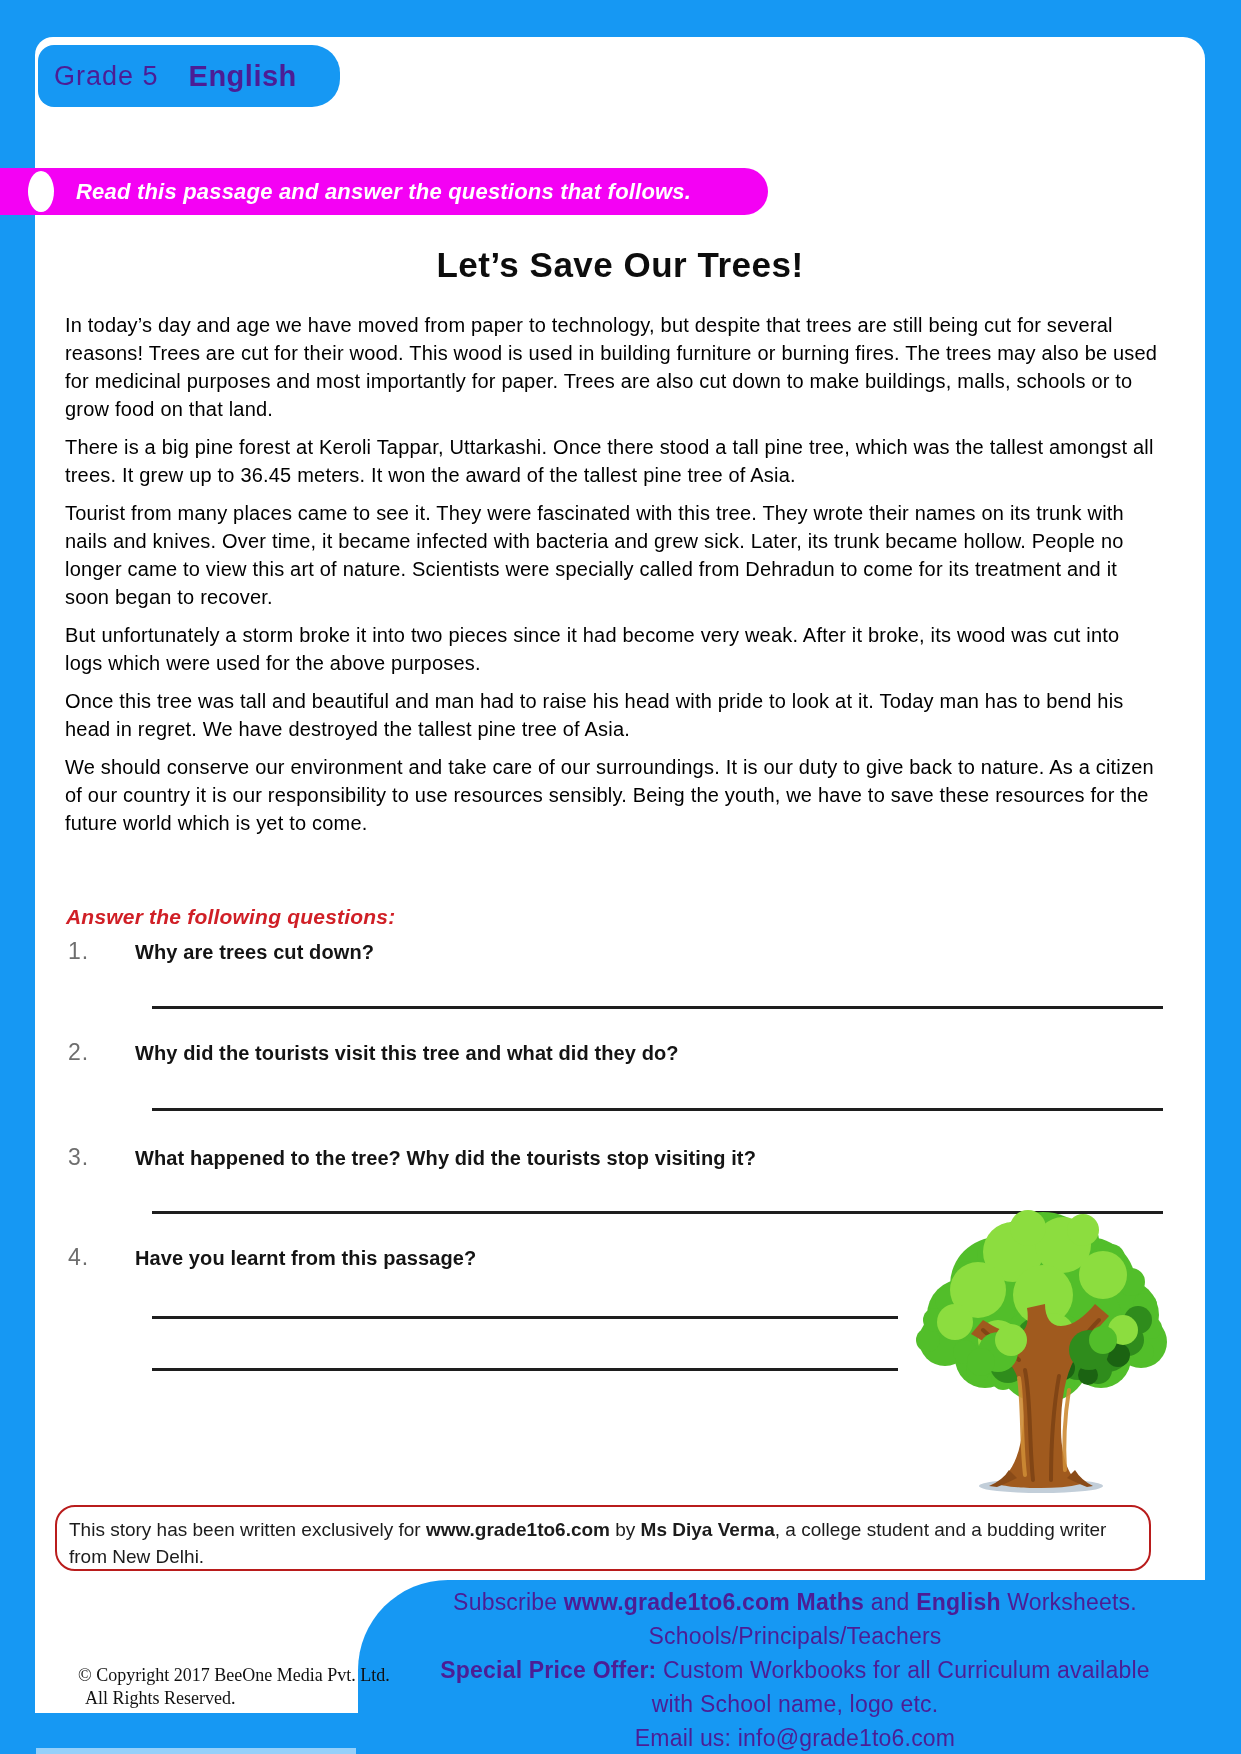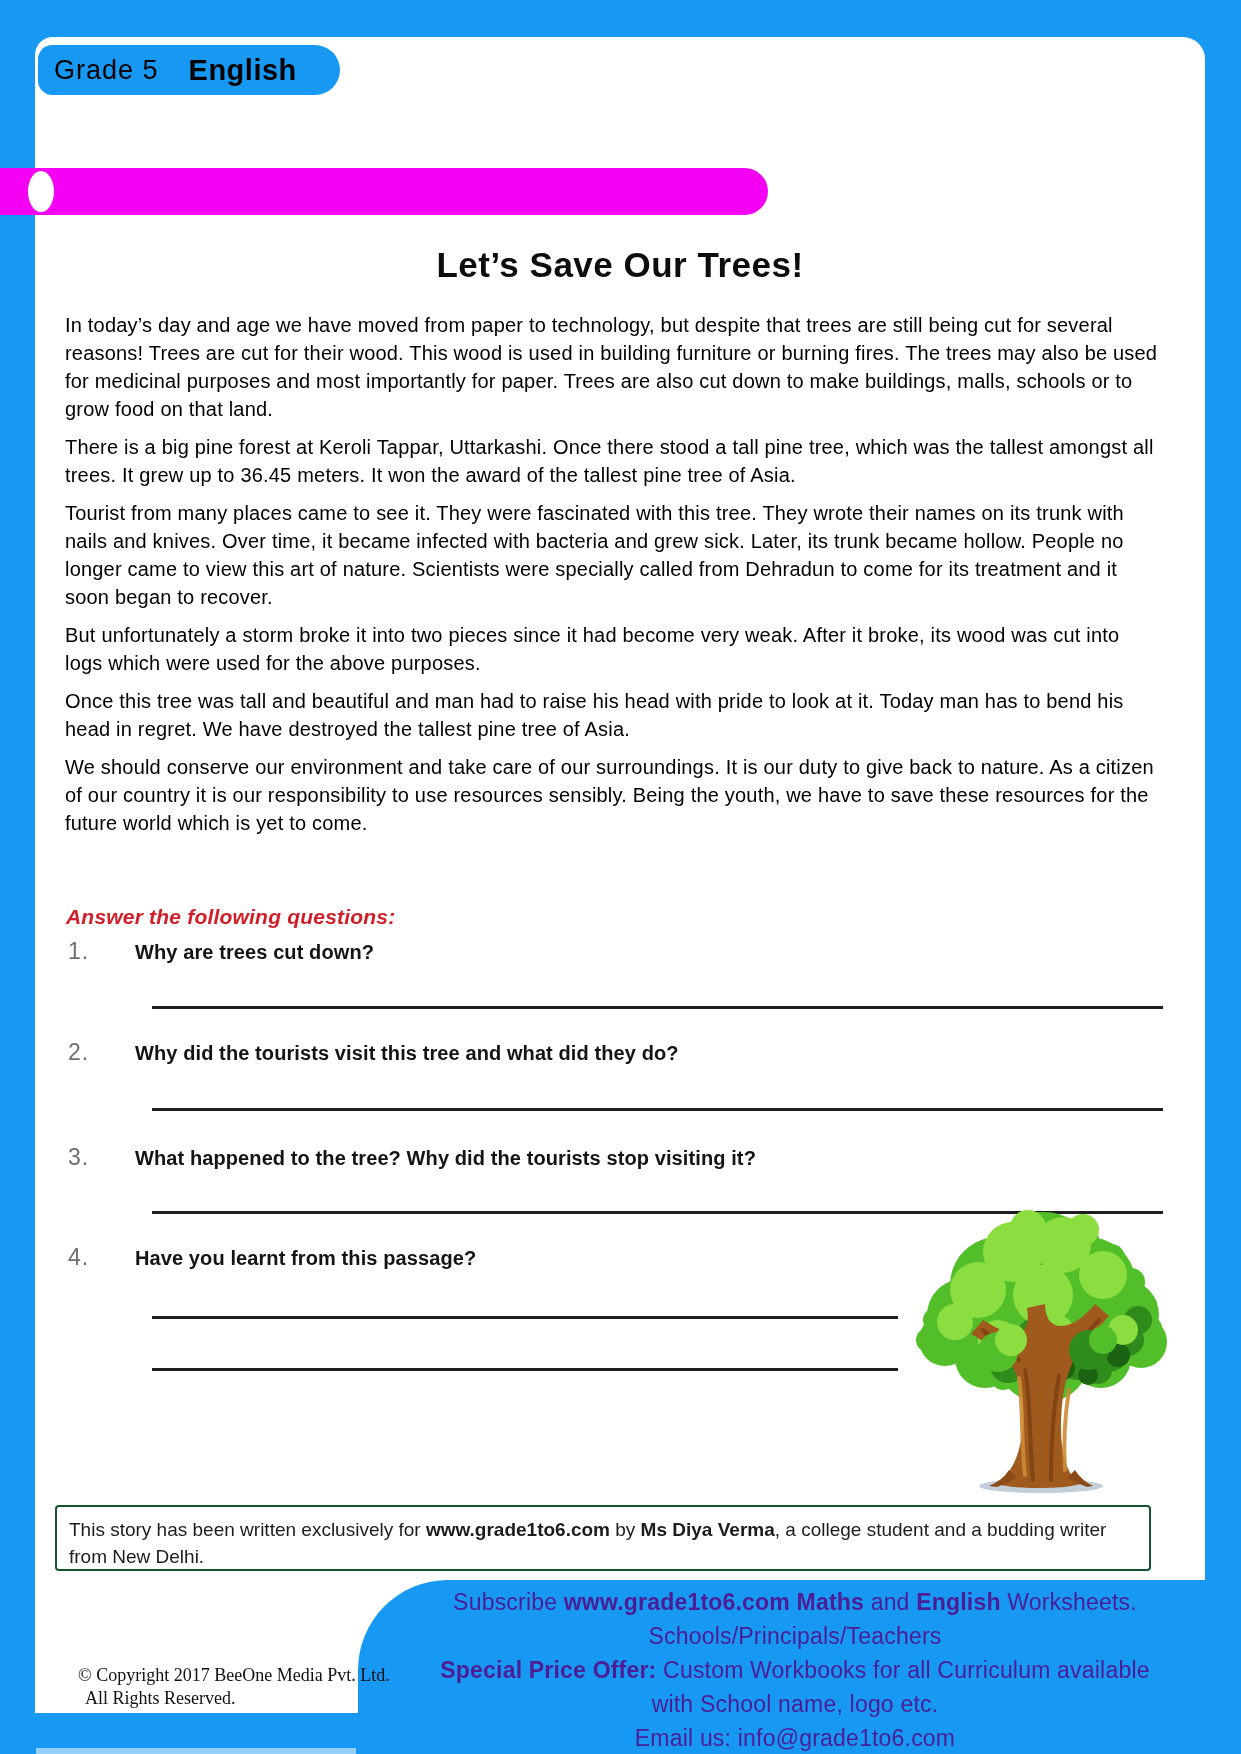"Grade 5" .badge { color: #000000 -> #4c1d95; height: 50px -> 62px }
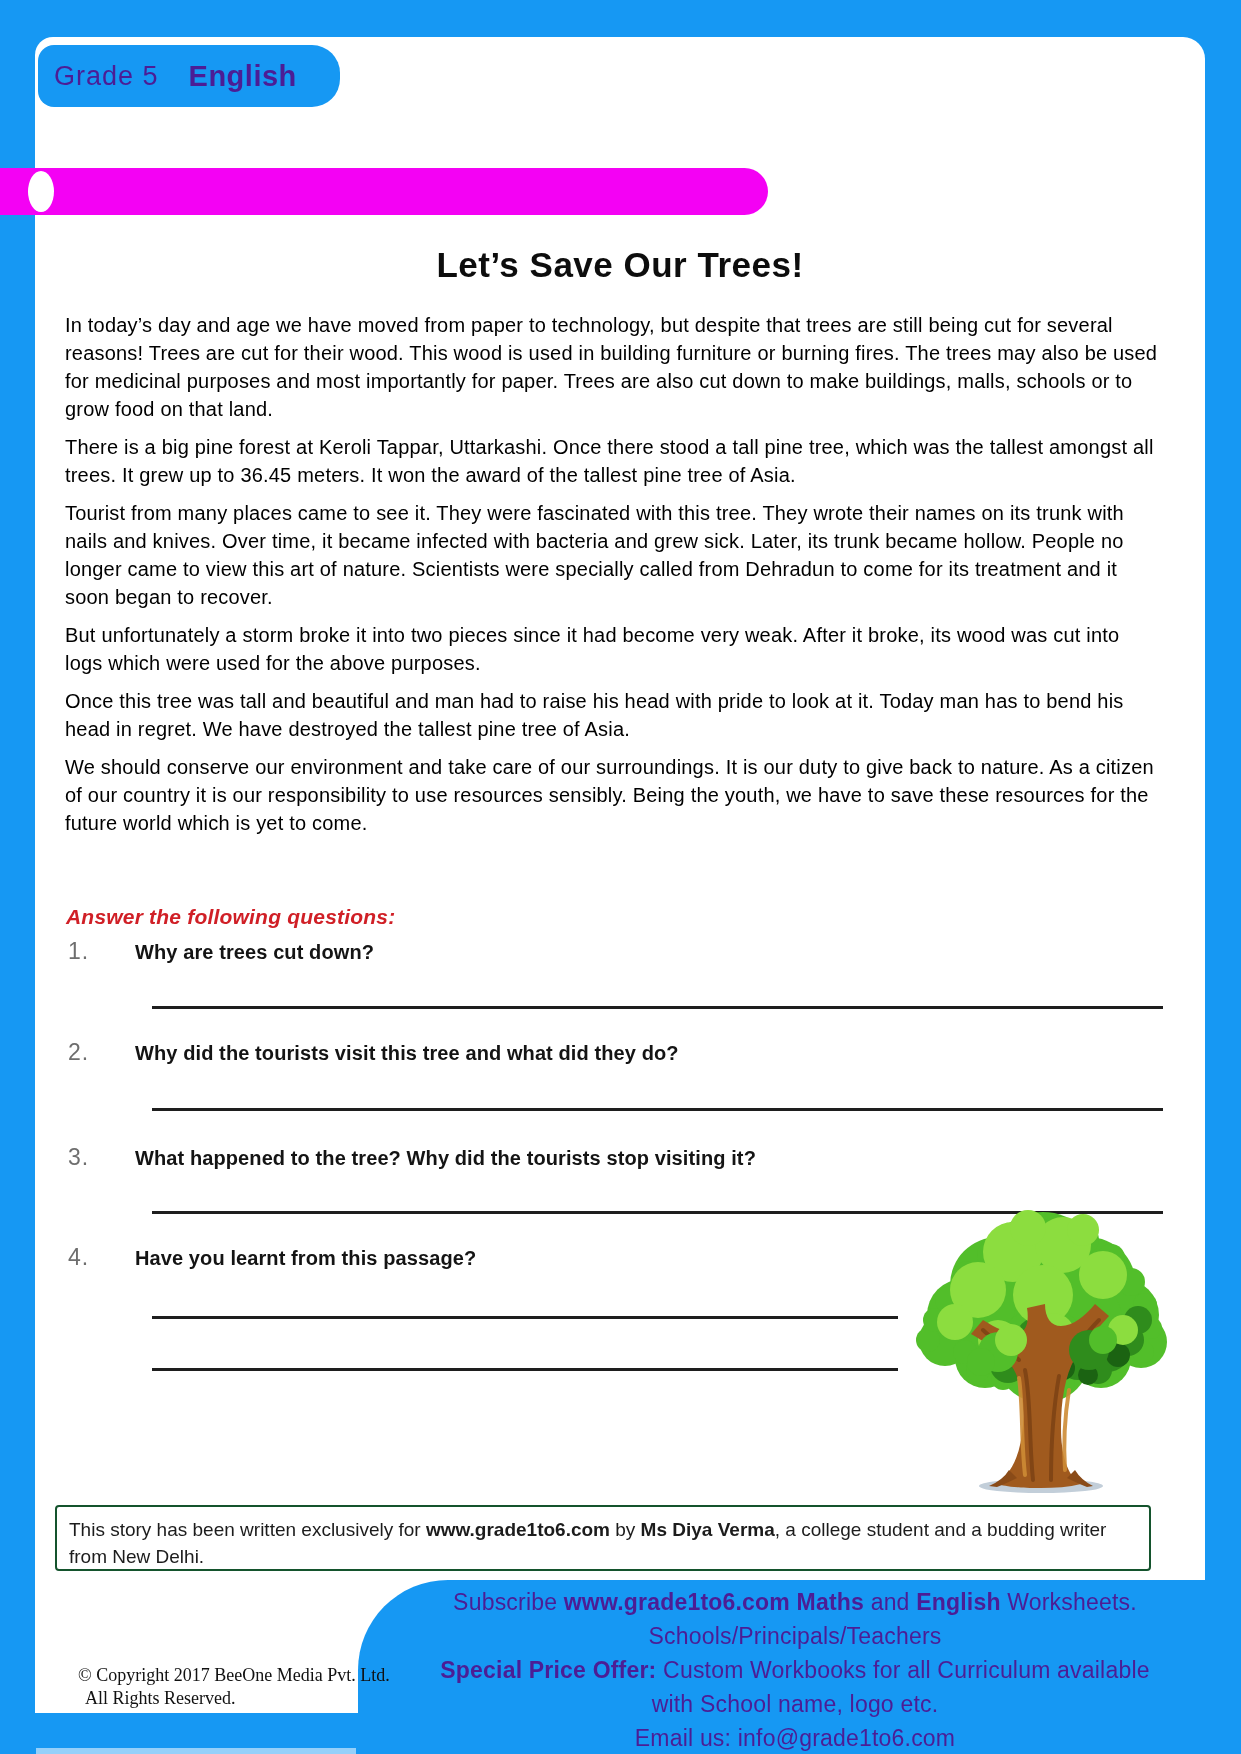"Read this passage and answer" span.txt { html: none -> <span>Read this passage and answer the questions that follows.</span> }
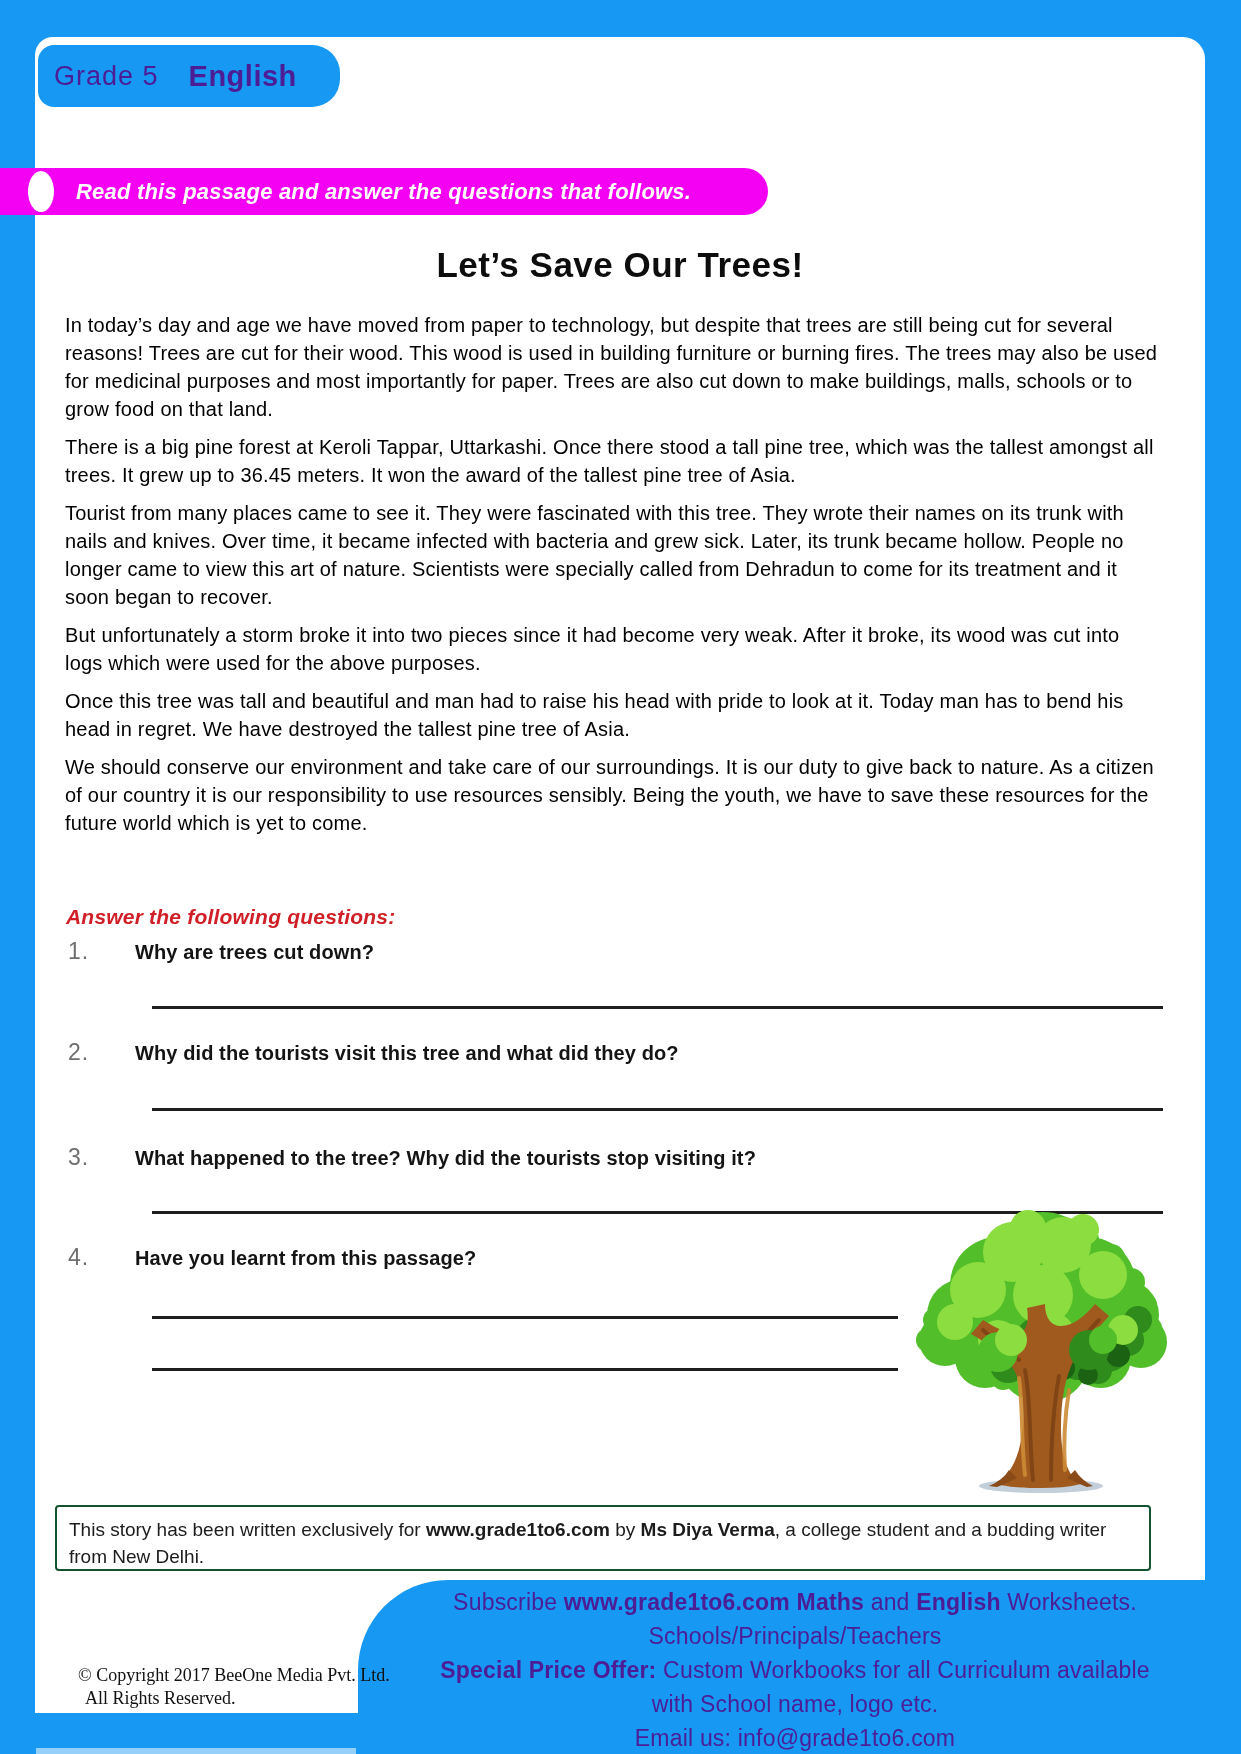"This story has been written" .attr-box { border: 2px solid #14532d -> 2px solid #b91c1c; border-radius: 4px -> 20px }
